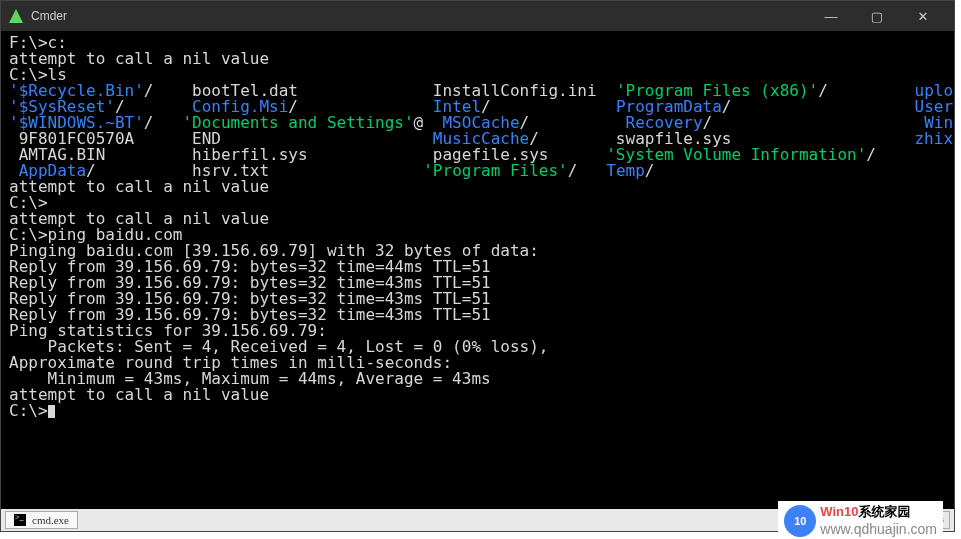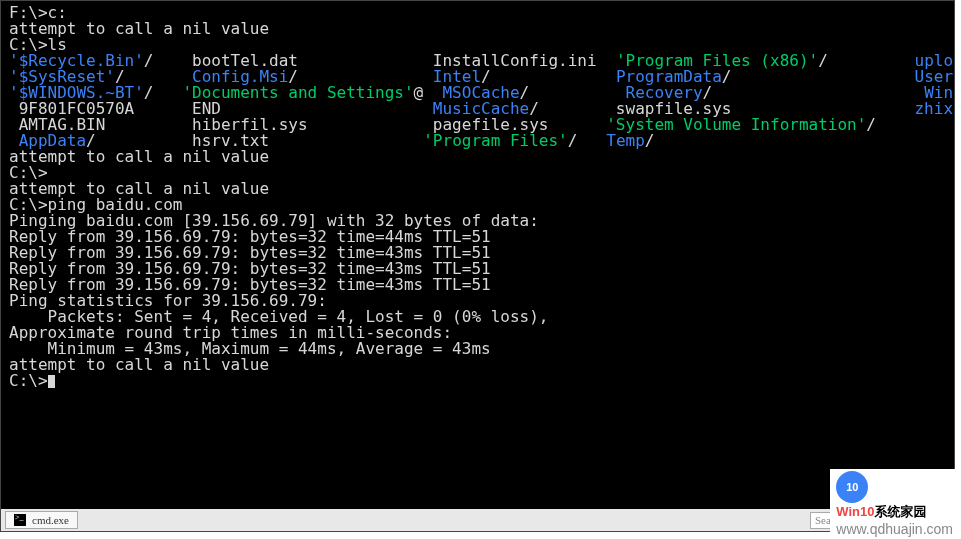"Cmder" div.titlebar { html: none -> <div> <div></div> <div>Cmder</div> <div> <div>—</div> <div>▢</div> <div>✕</div> </div> </div> }
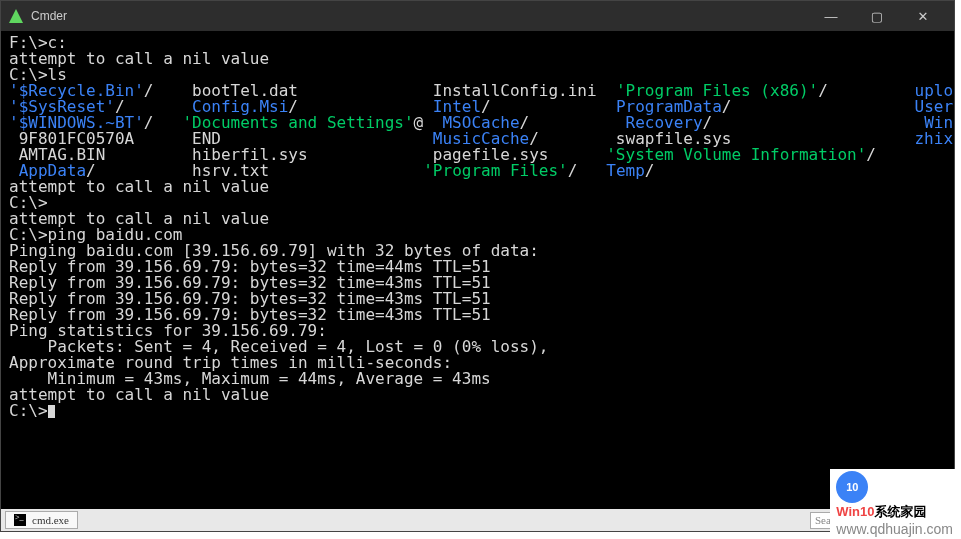"10" .watermark { align-items: flex-start -> flex-end; flex-direction: column -> none; right: 2px -> 18px }
